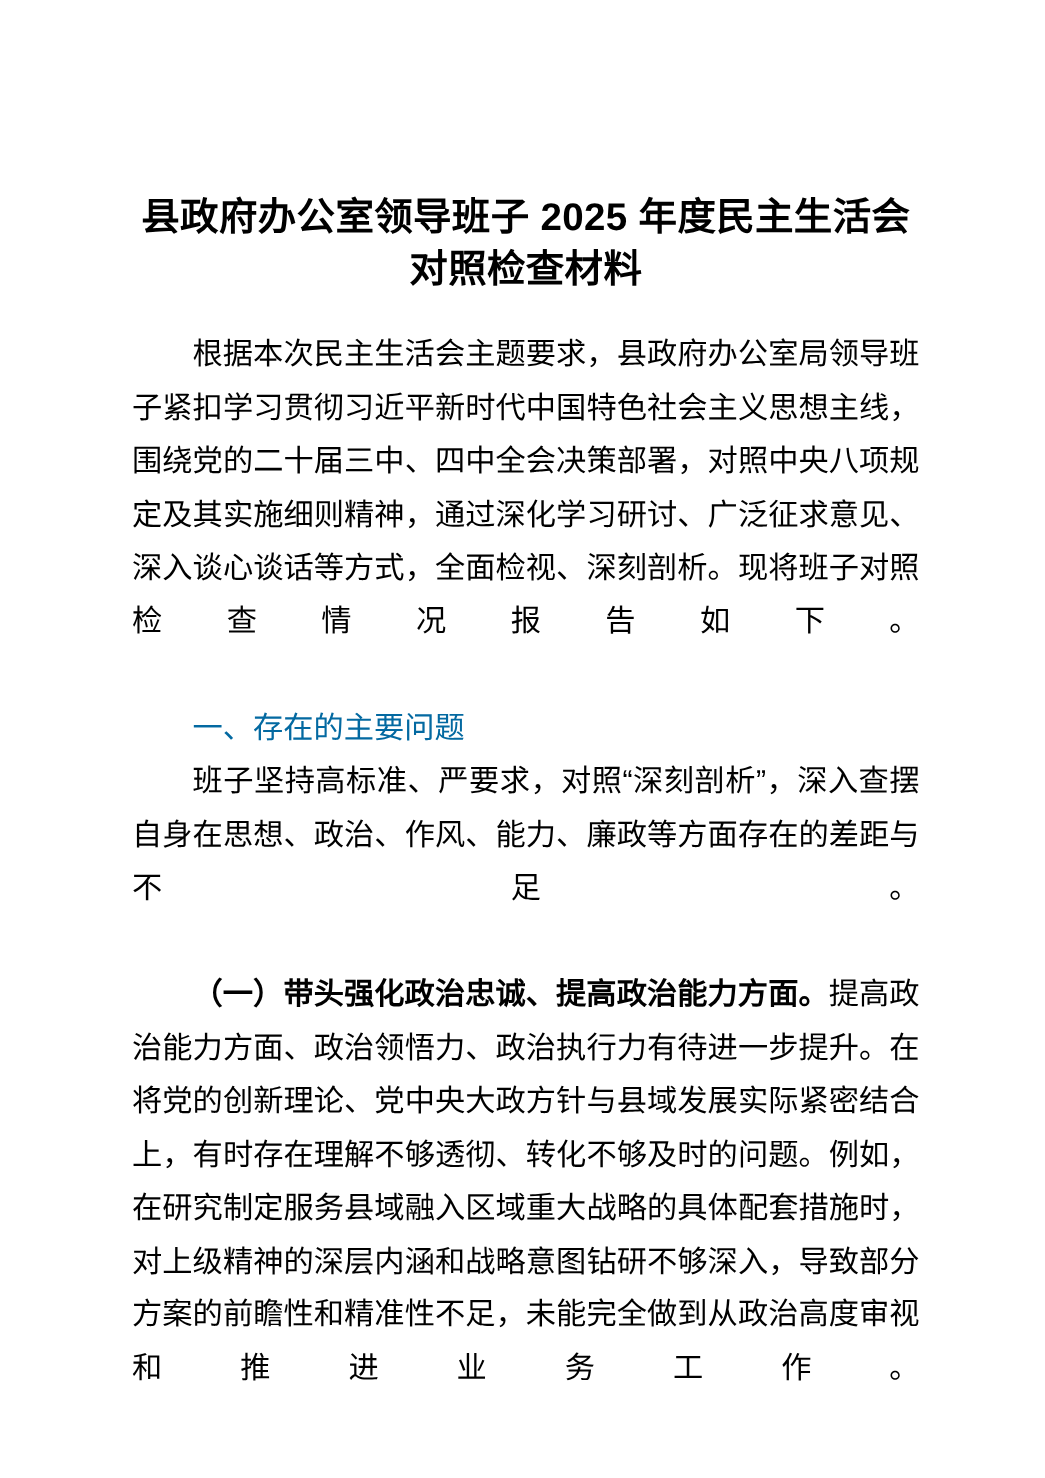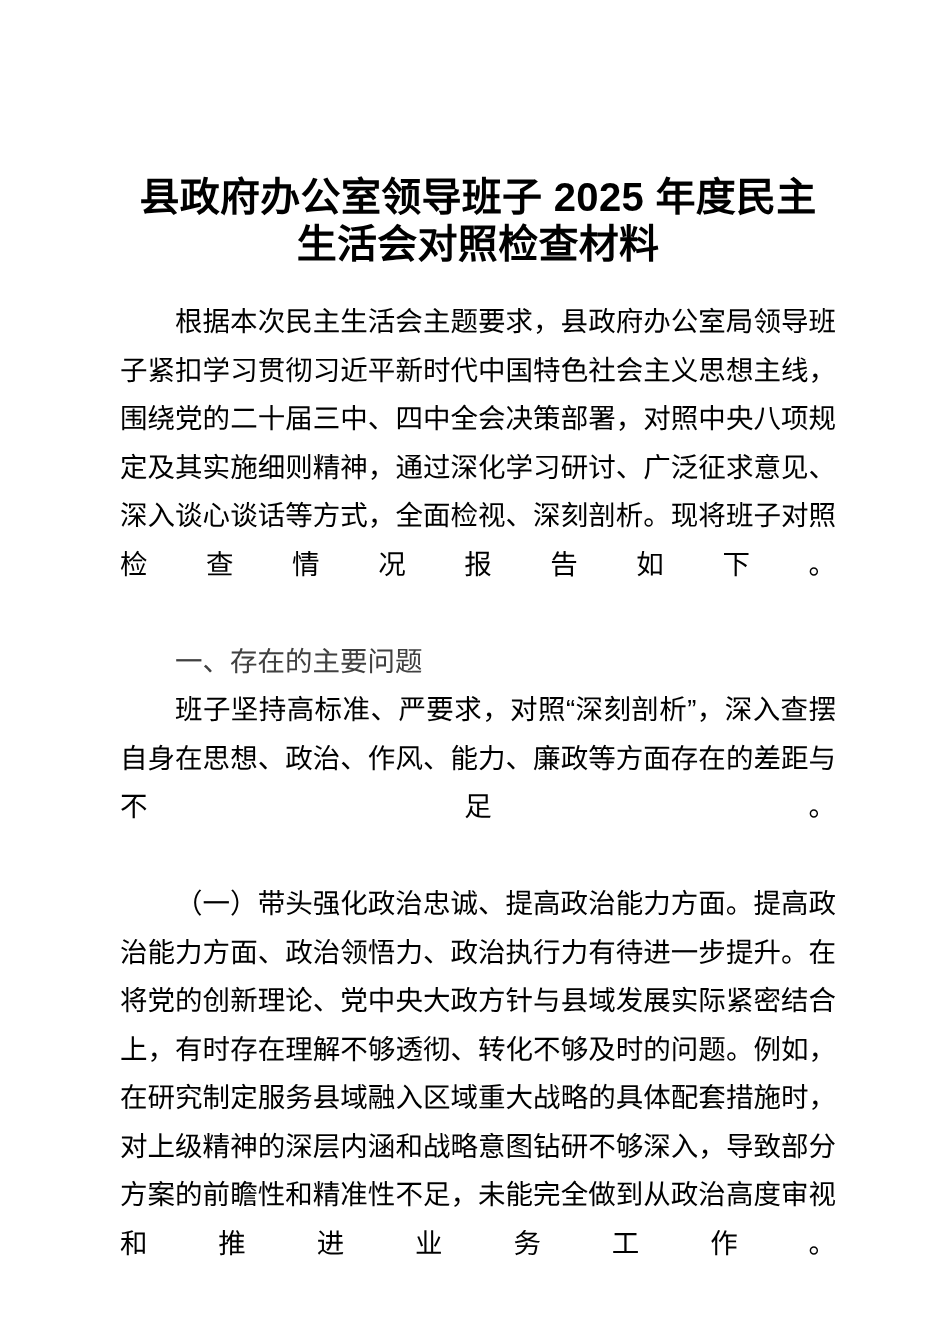"县政府办公室领导班子 2025 年度民主生活会对照检查材料" .doc-title { font-size: 40px -> 35px }
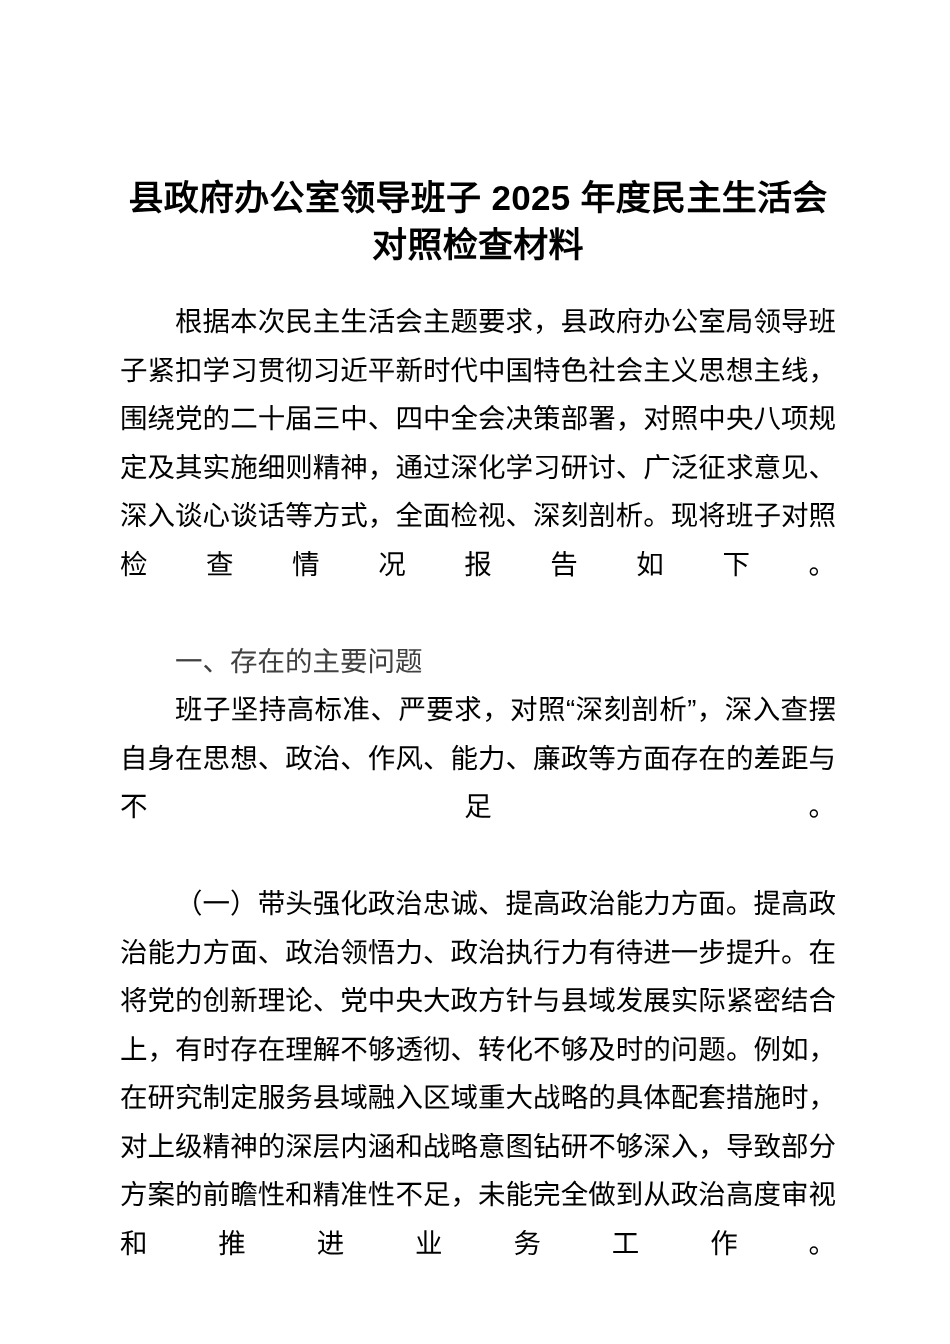"一、存在的主要问题" .section-heading { color: #404040 -> #0369a1 }
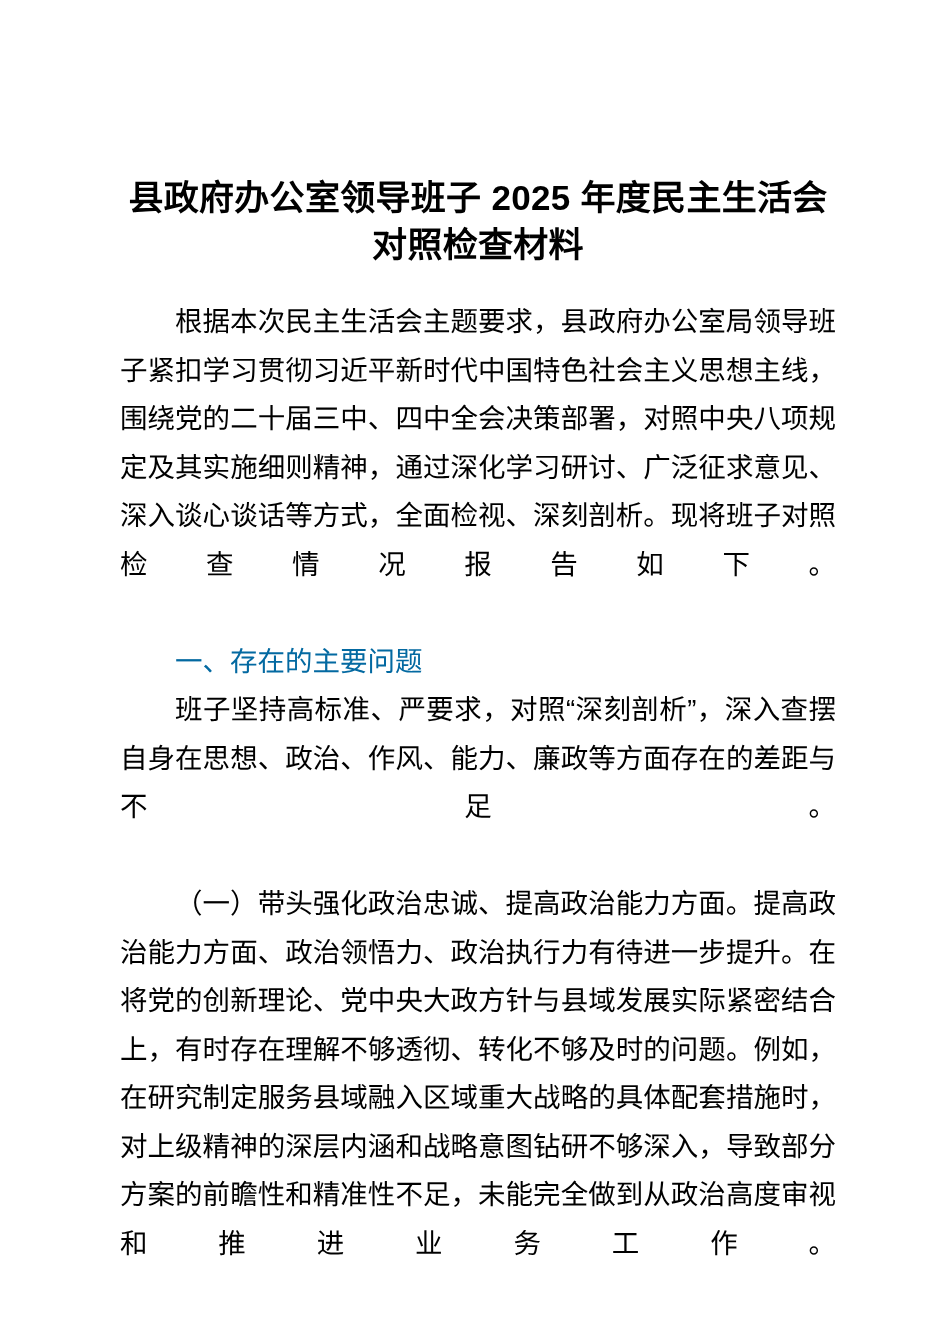"（一）带头强化政治忠诚、提高政治能力方面。" .bold-lead { font-weight: 400 -> 700 }
